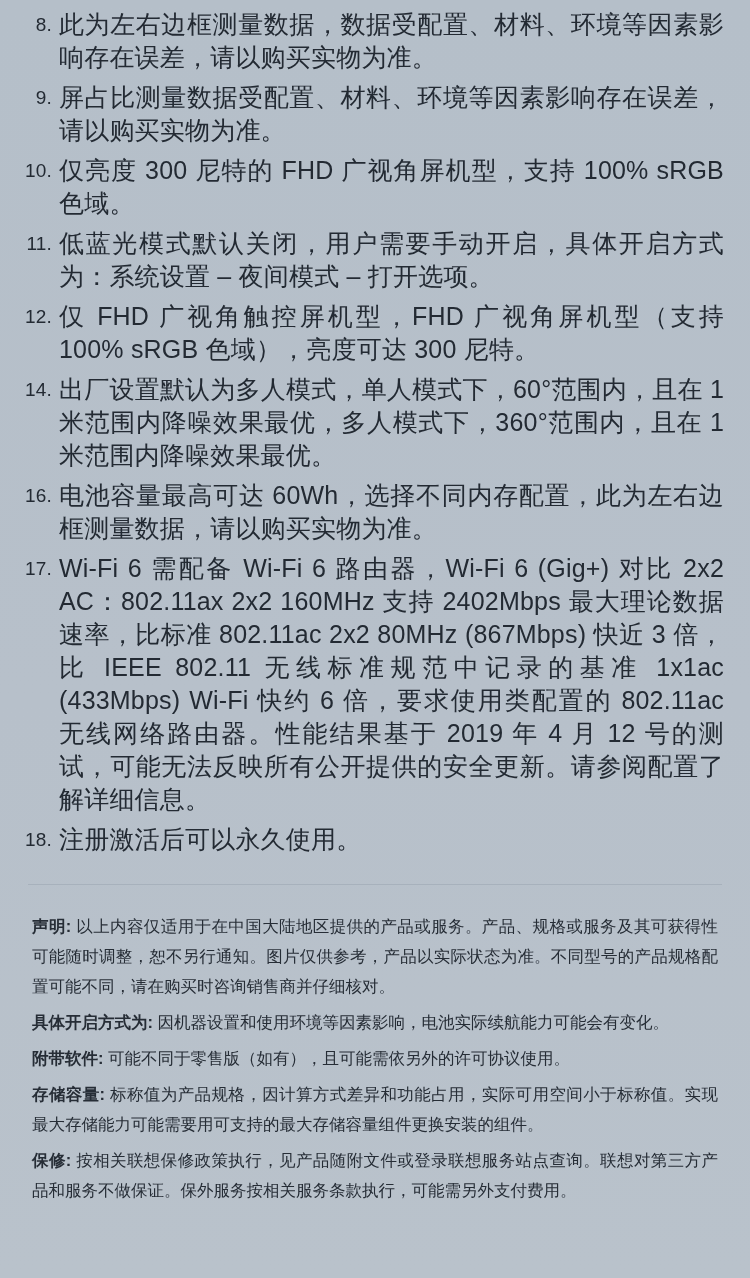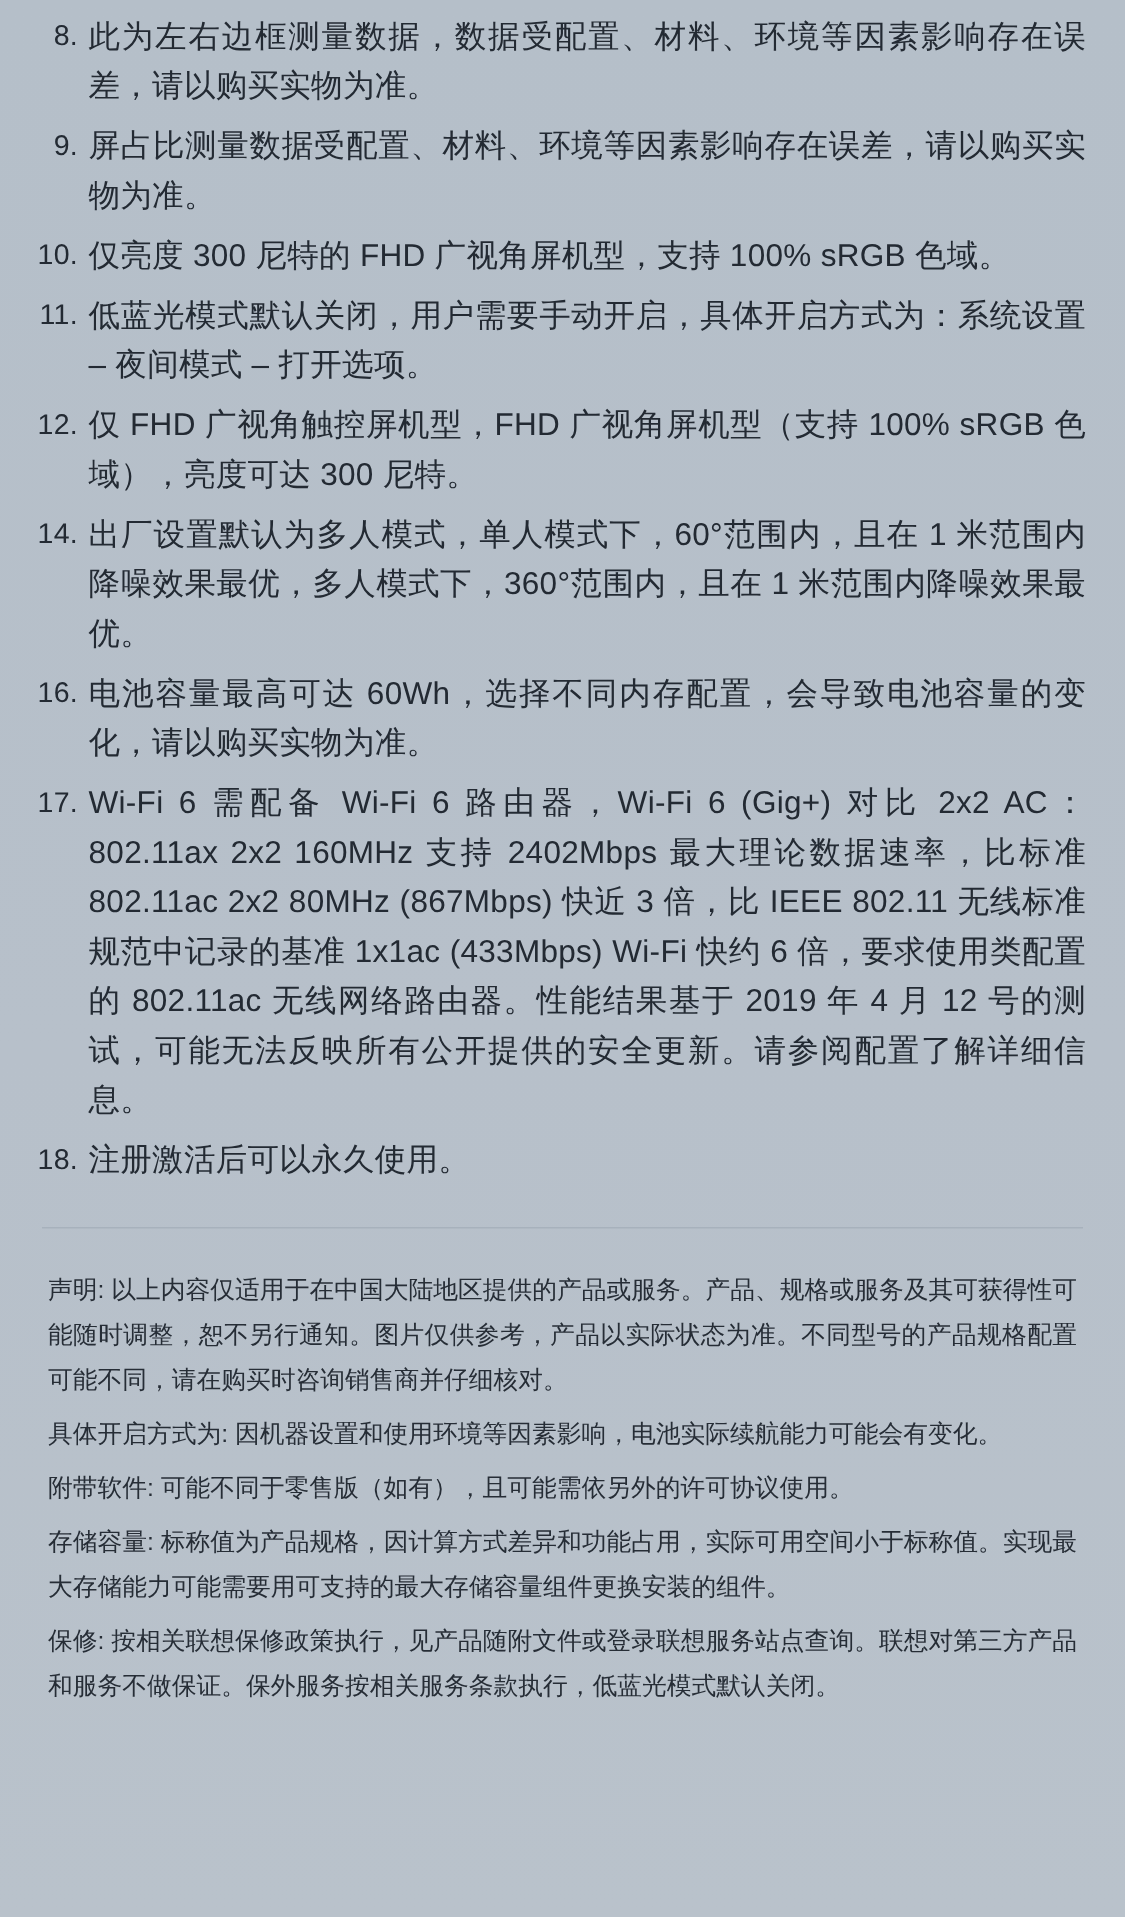"此为左右边框测量数据，数据受配置、材料、环境等因素影响存在误差，请以购买实物为准" .fn-text { font-size: 21px -> 25px }
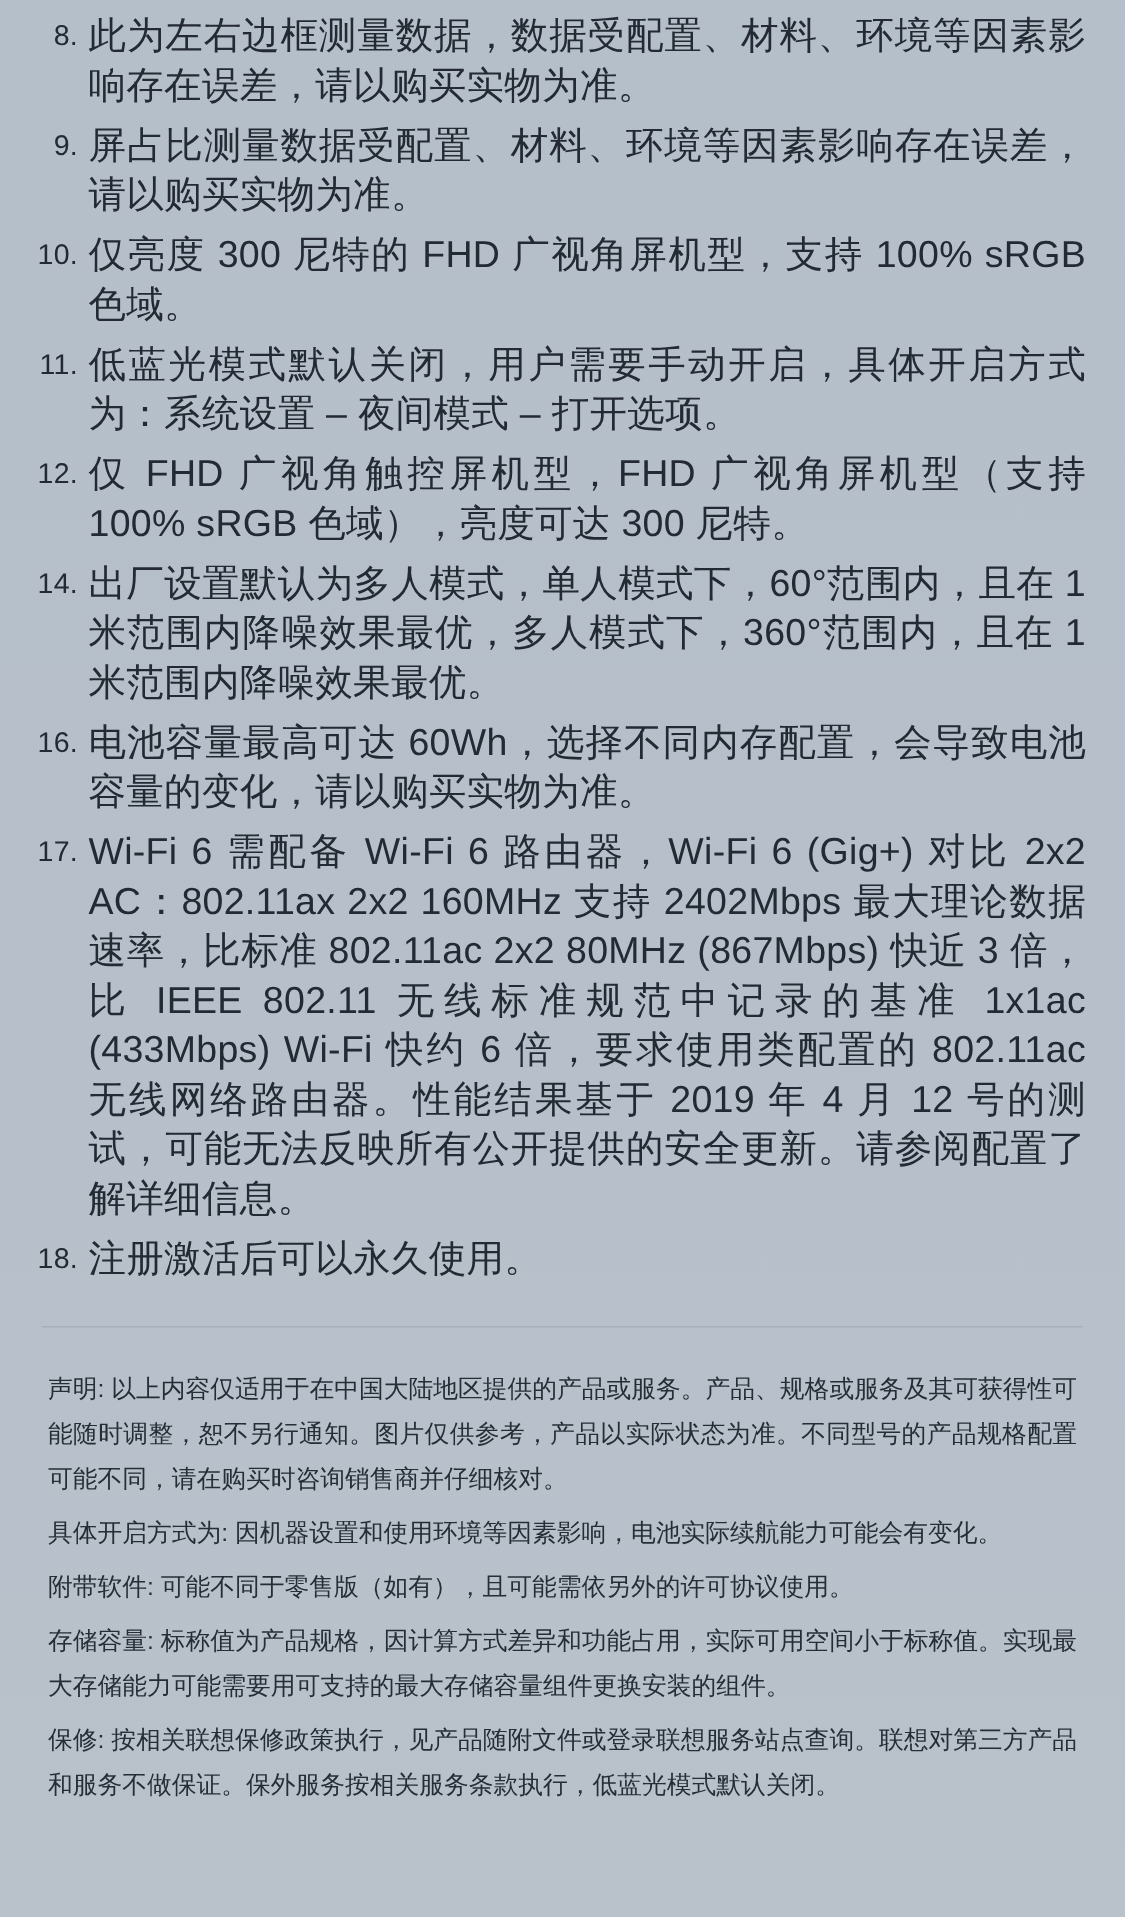"电池容量最高可达" div.fn-text { text: 会导致电池容量的变化 -> 此为左右边框测量数据 }
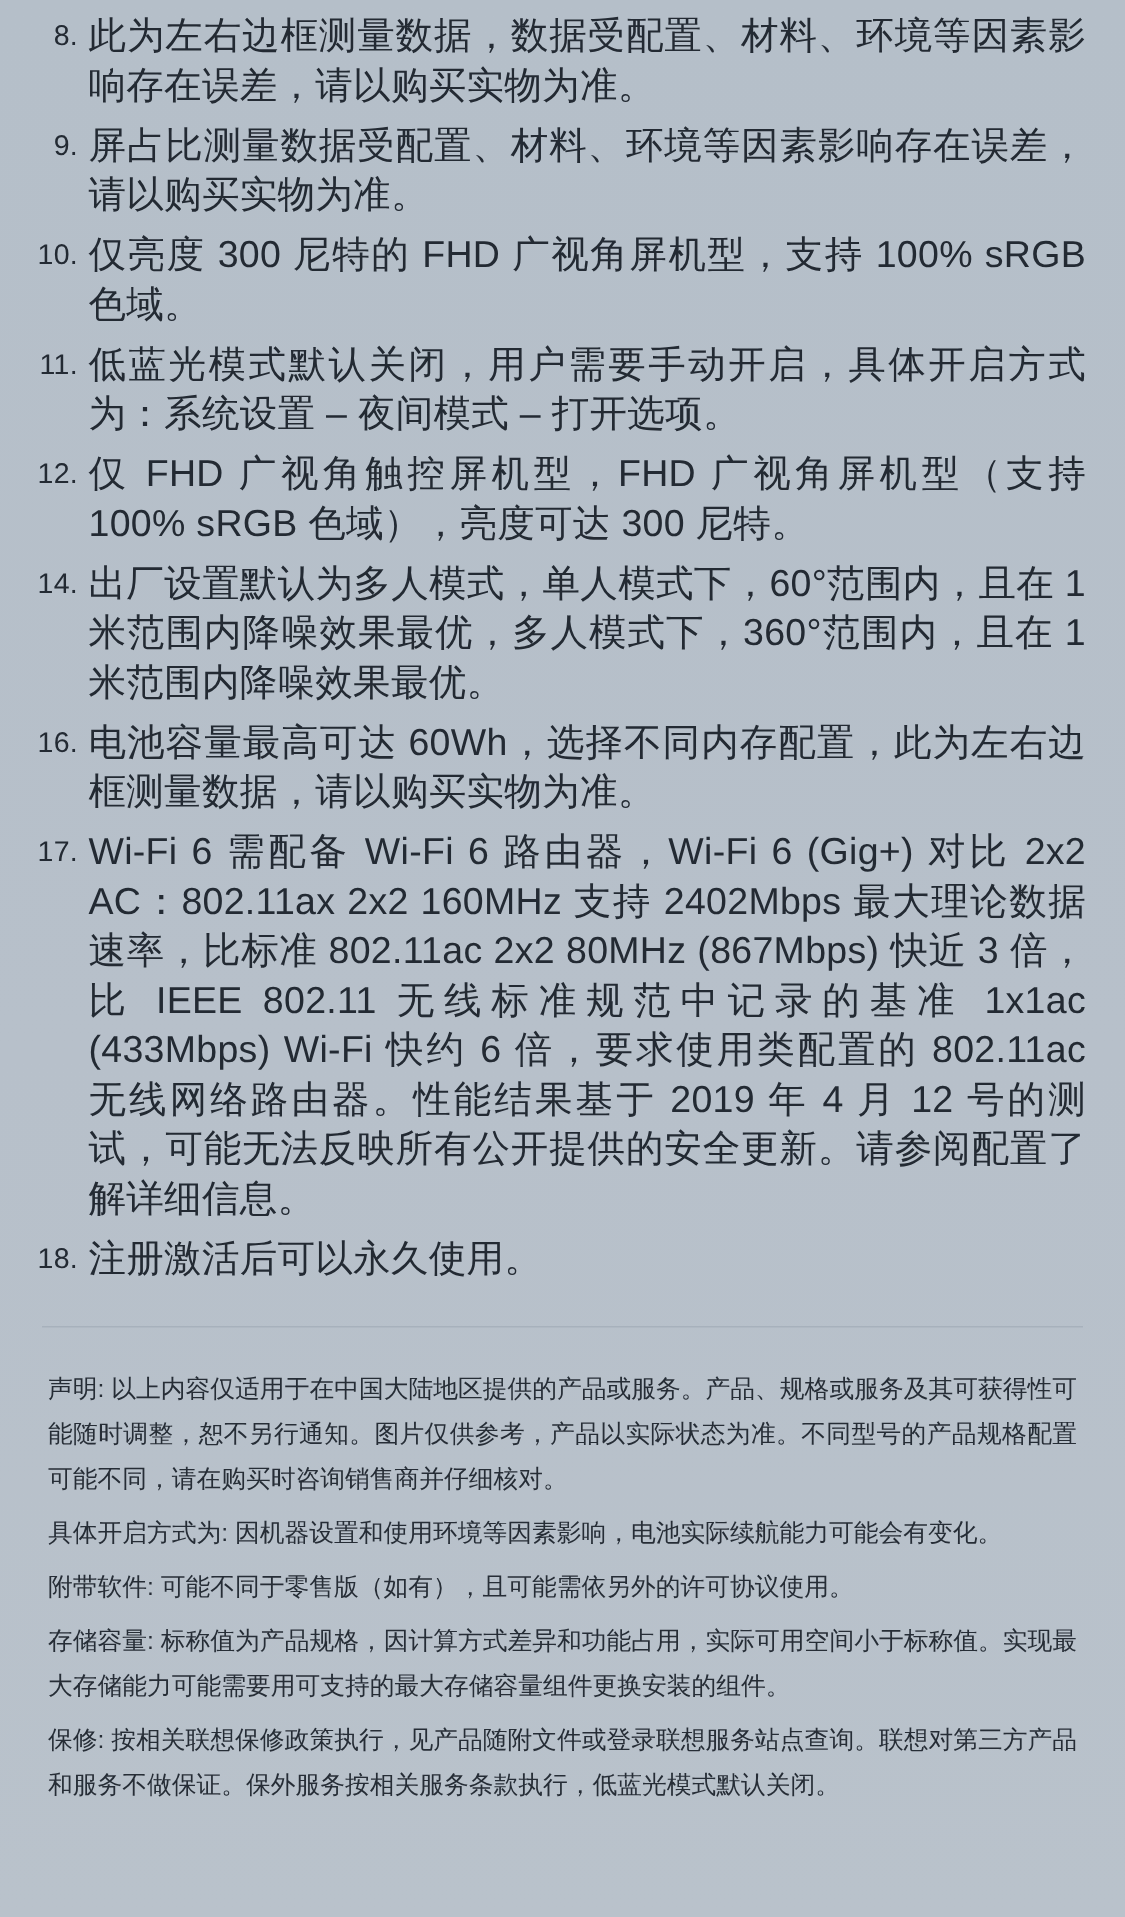"声明:" .dis-item .lbl { font-weight: normal -> bold }
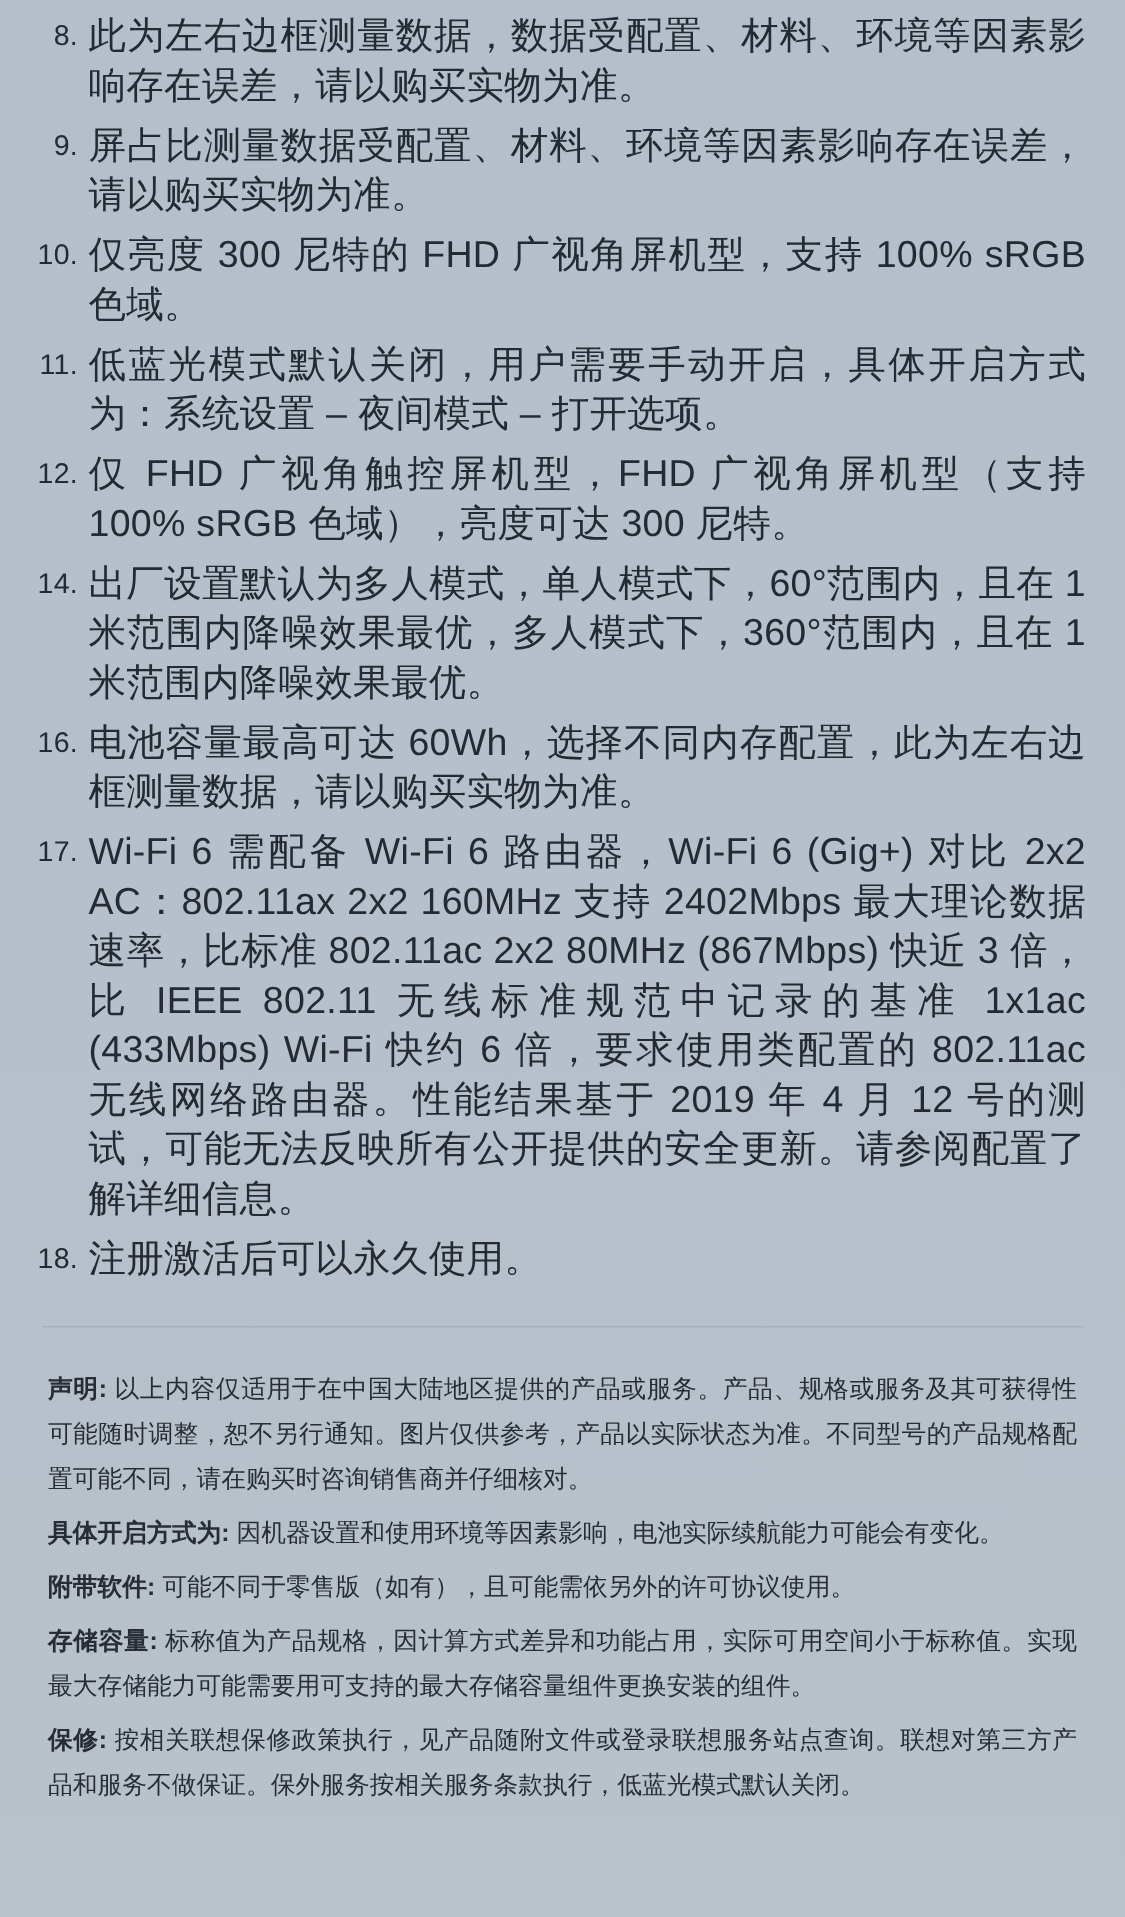"按相关联想保修政策执行，见产品随附文件或登录联想服务站点查询。联想对第三方产品和" span { text: 低蓝光模式默认关闭 -> 可能需另外支付费用 }
